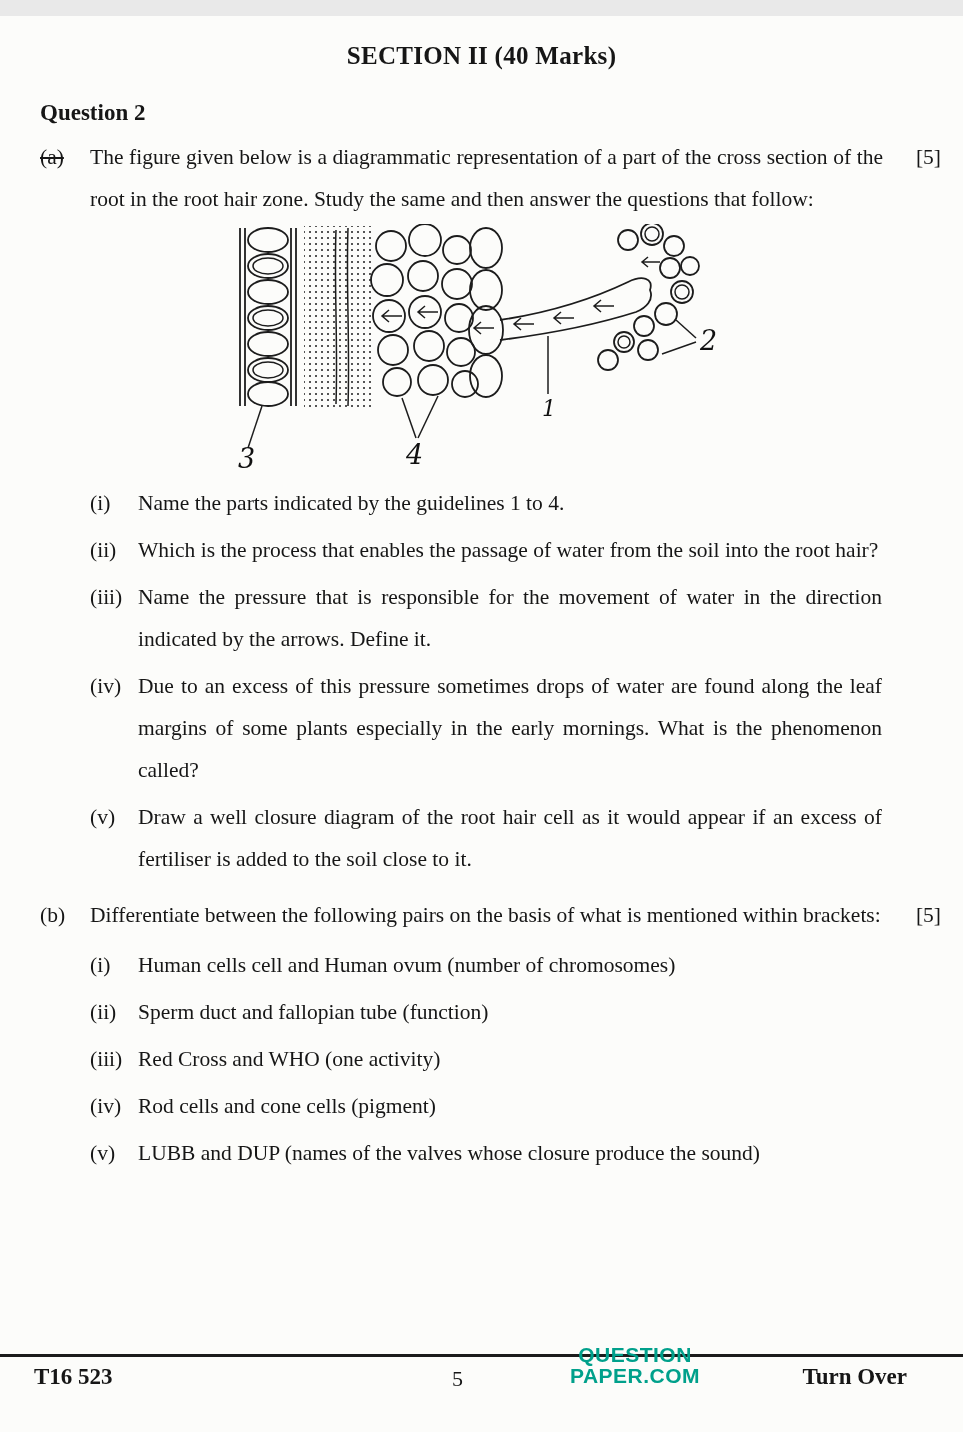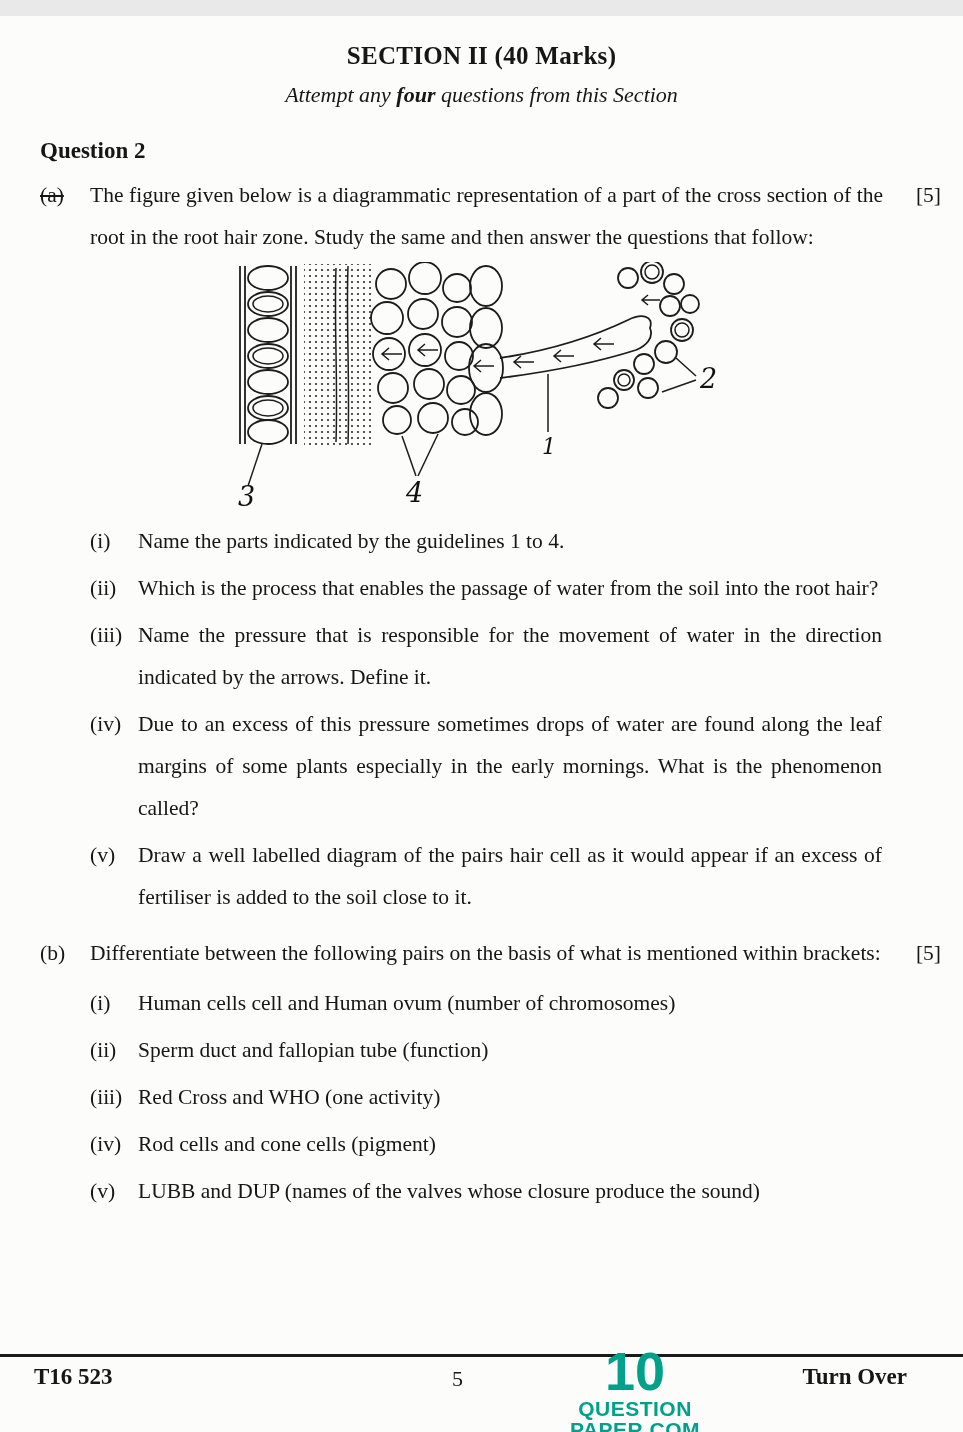"Attempt any four questions from" div.subtitle { html: <div> <span>Attempt any </span><span>four</span><span> questions from this Section</span> </div> -> none }
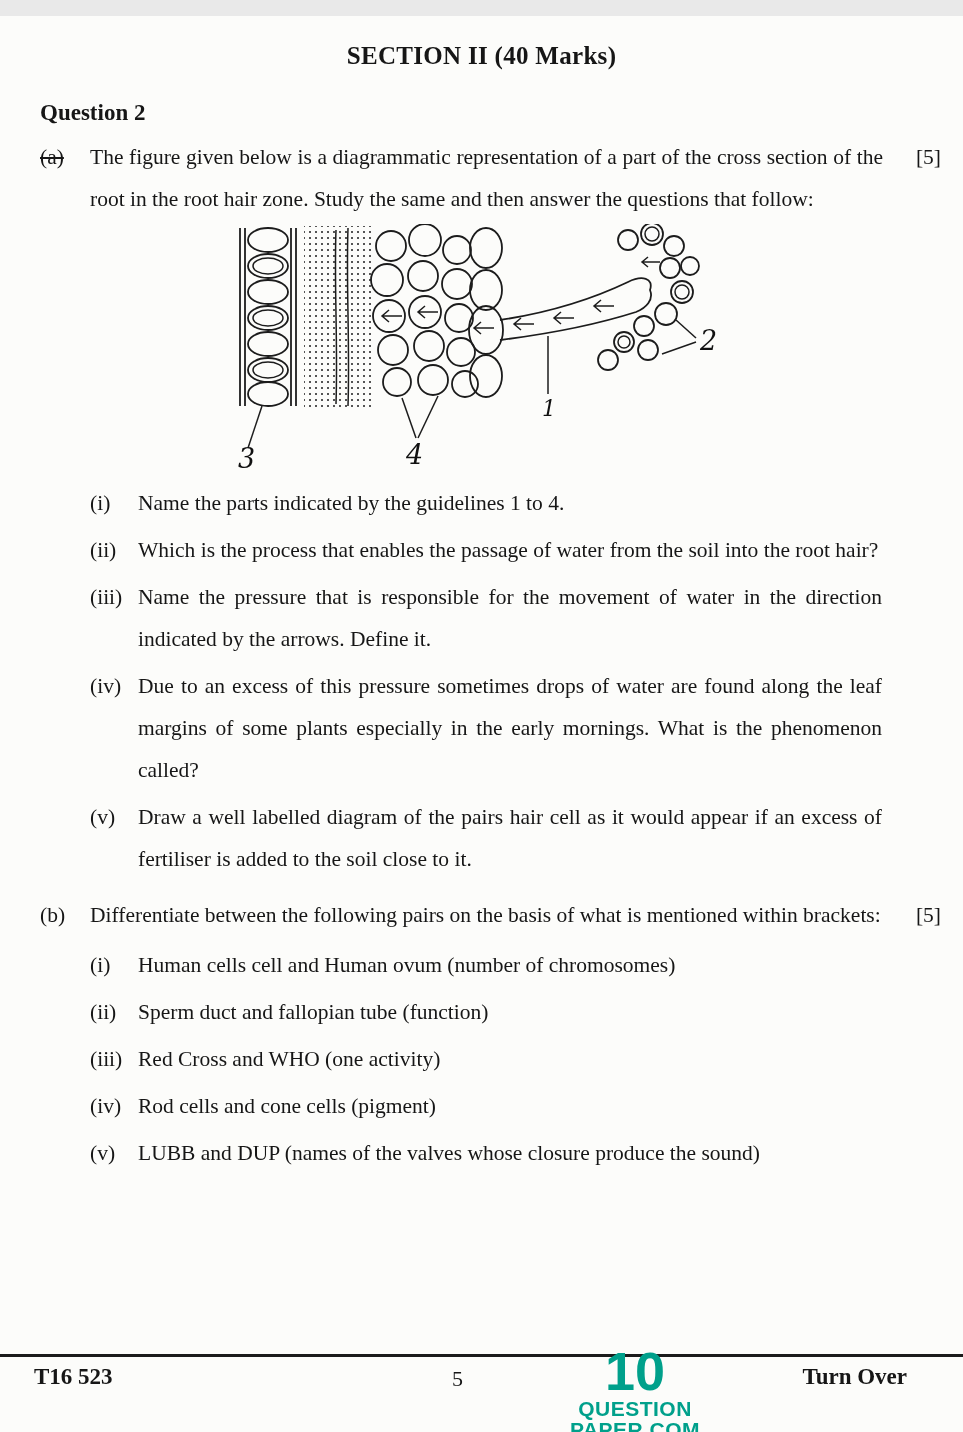"Draw a well labelled diagram" span.item-text { text: labelled diagram of the pairs -> closure diagram of the root }
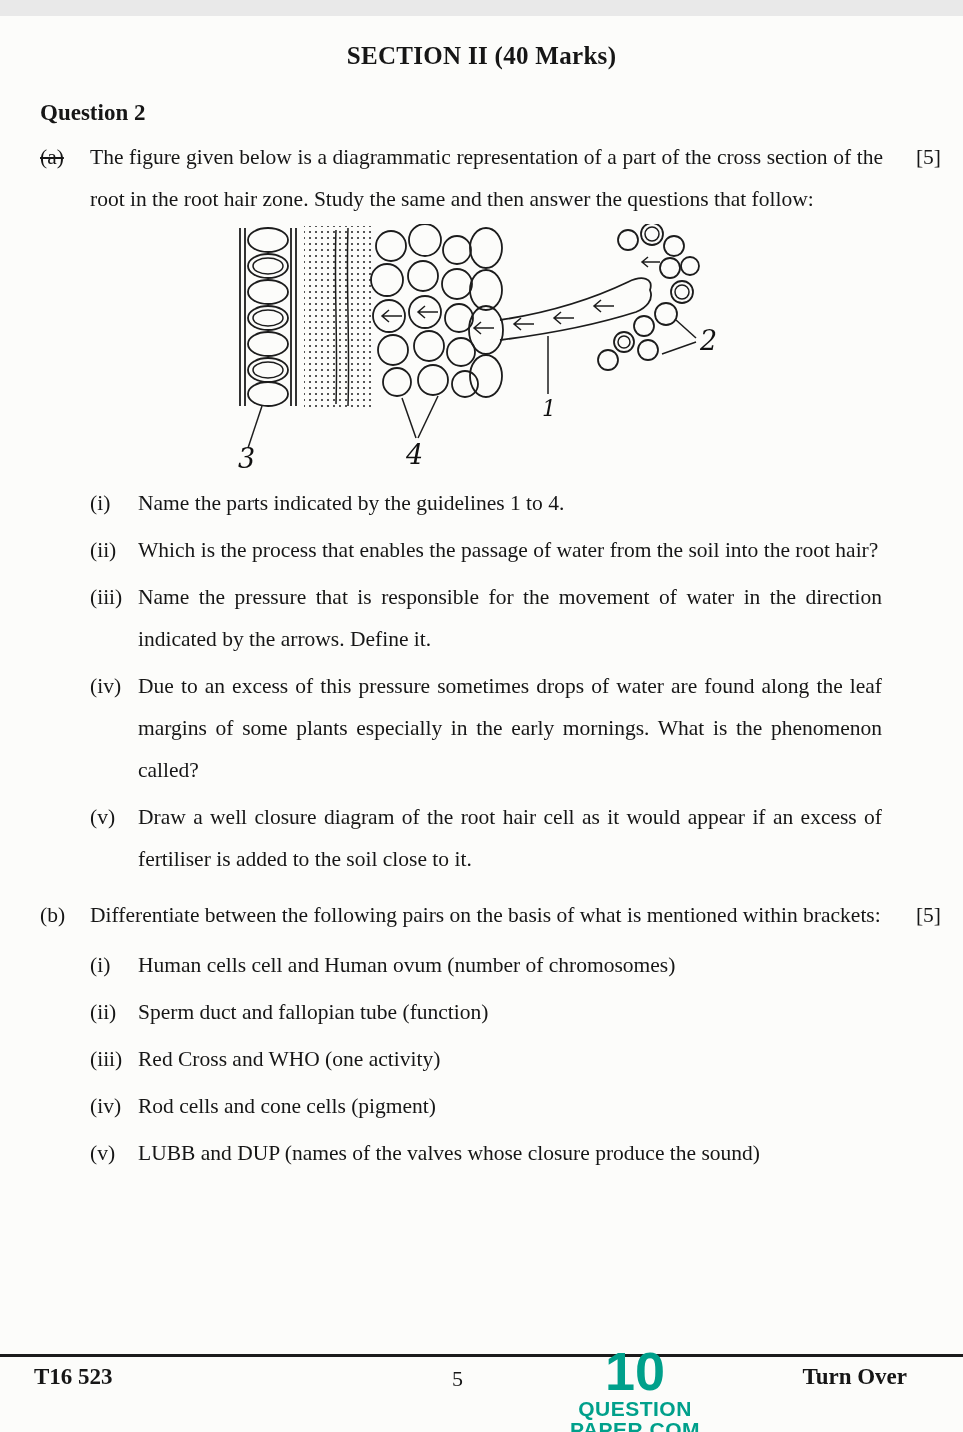"10" div.wm-big { html: <div>10</div> -> none }
